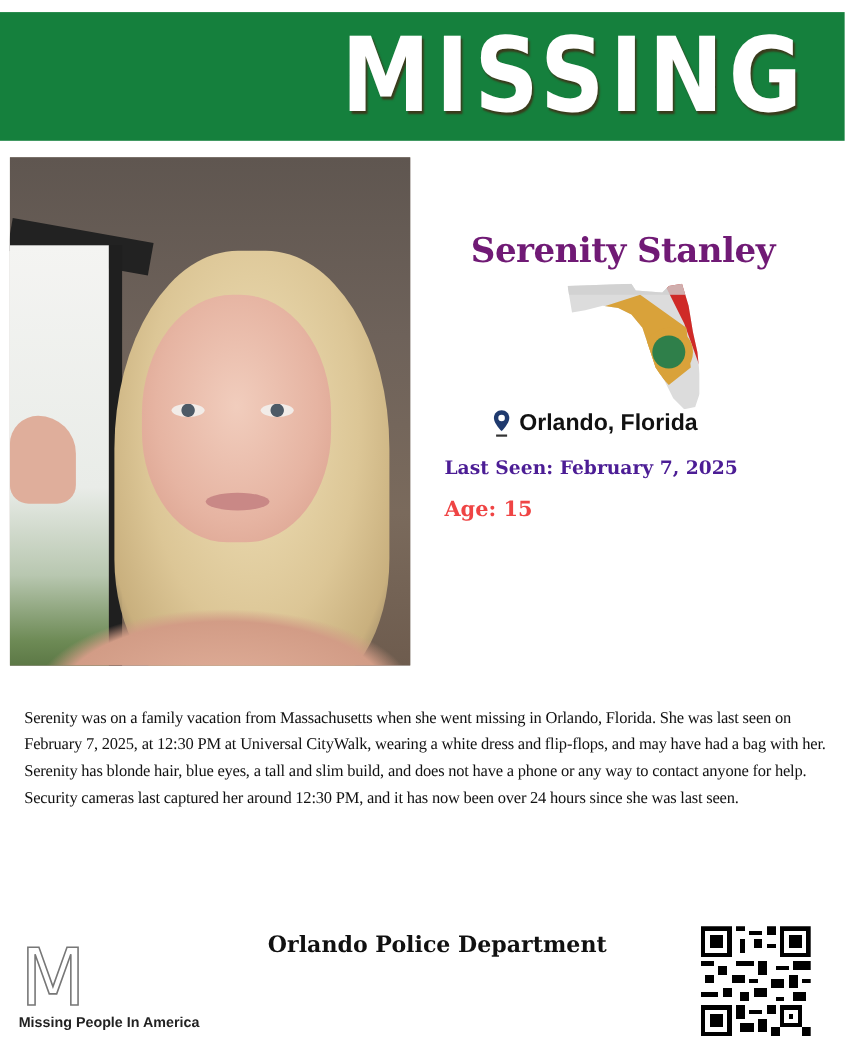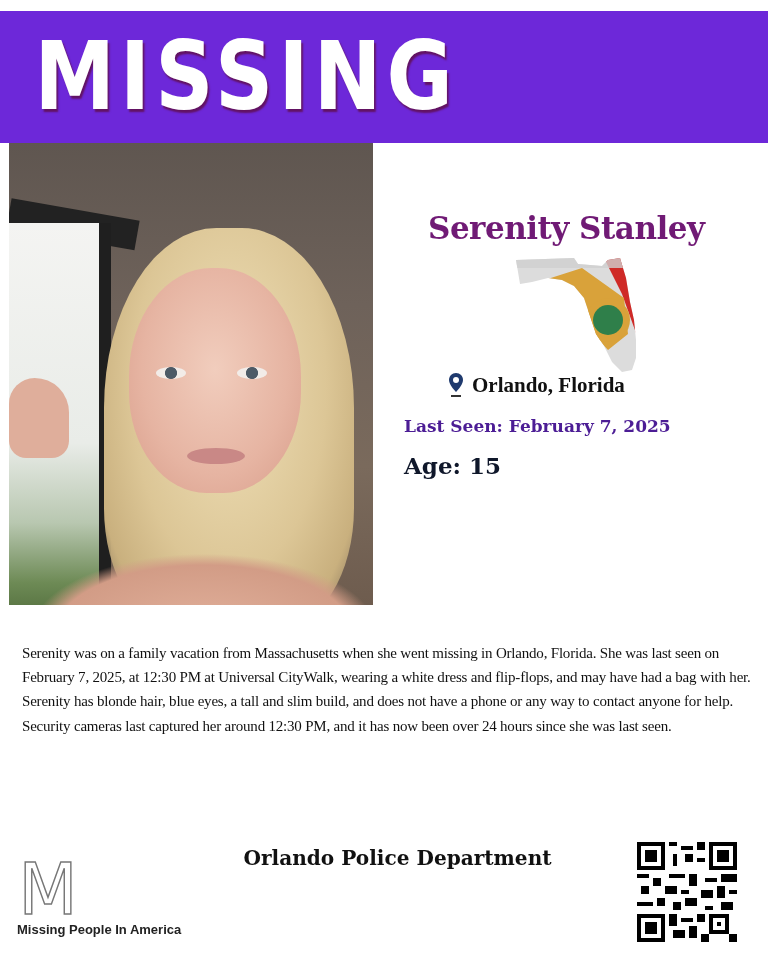"MISSING" .banner { background: #6d28d9 -> #15803d; height: 132px -> 117px; justify-content: flex-start -> flex-end }
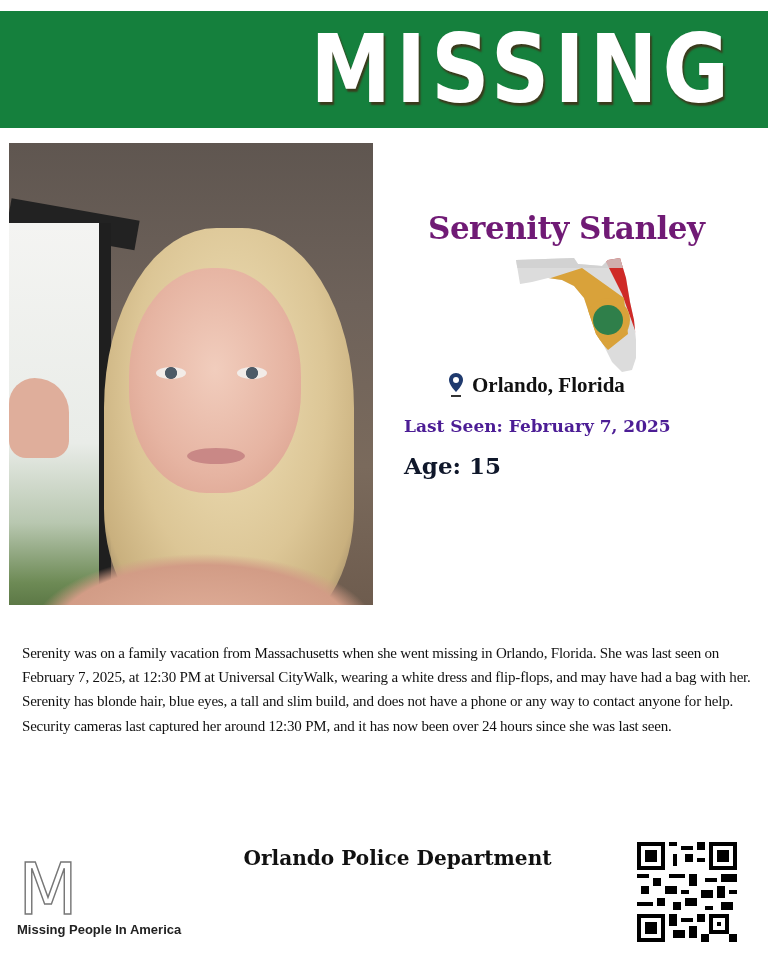"Orlando, Florida" .location-text { font-family: Liberation Serif, serif -> Liberation Sans, sans-serif }
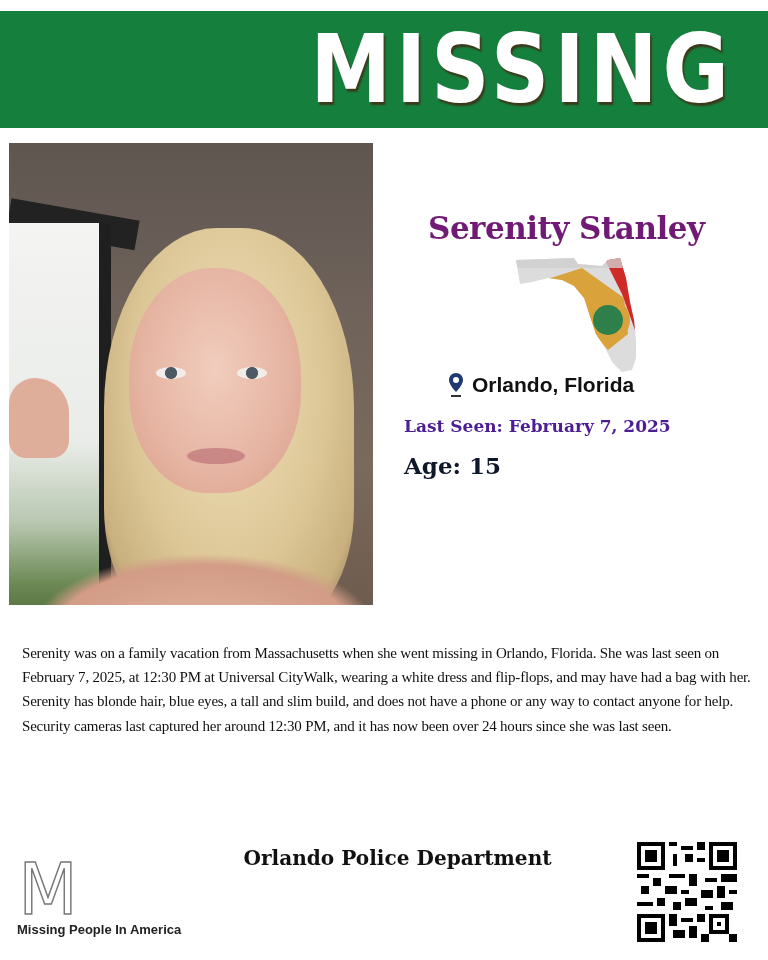"Age: 15" .age { color: #0f172a -> #ef4444; font-size: 23px -> 19px }
